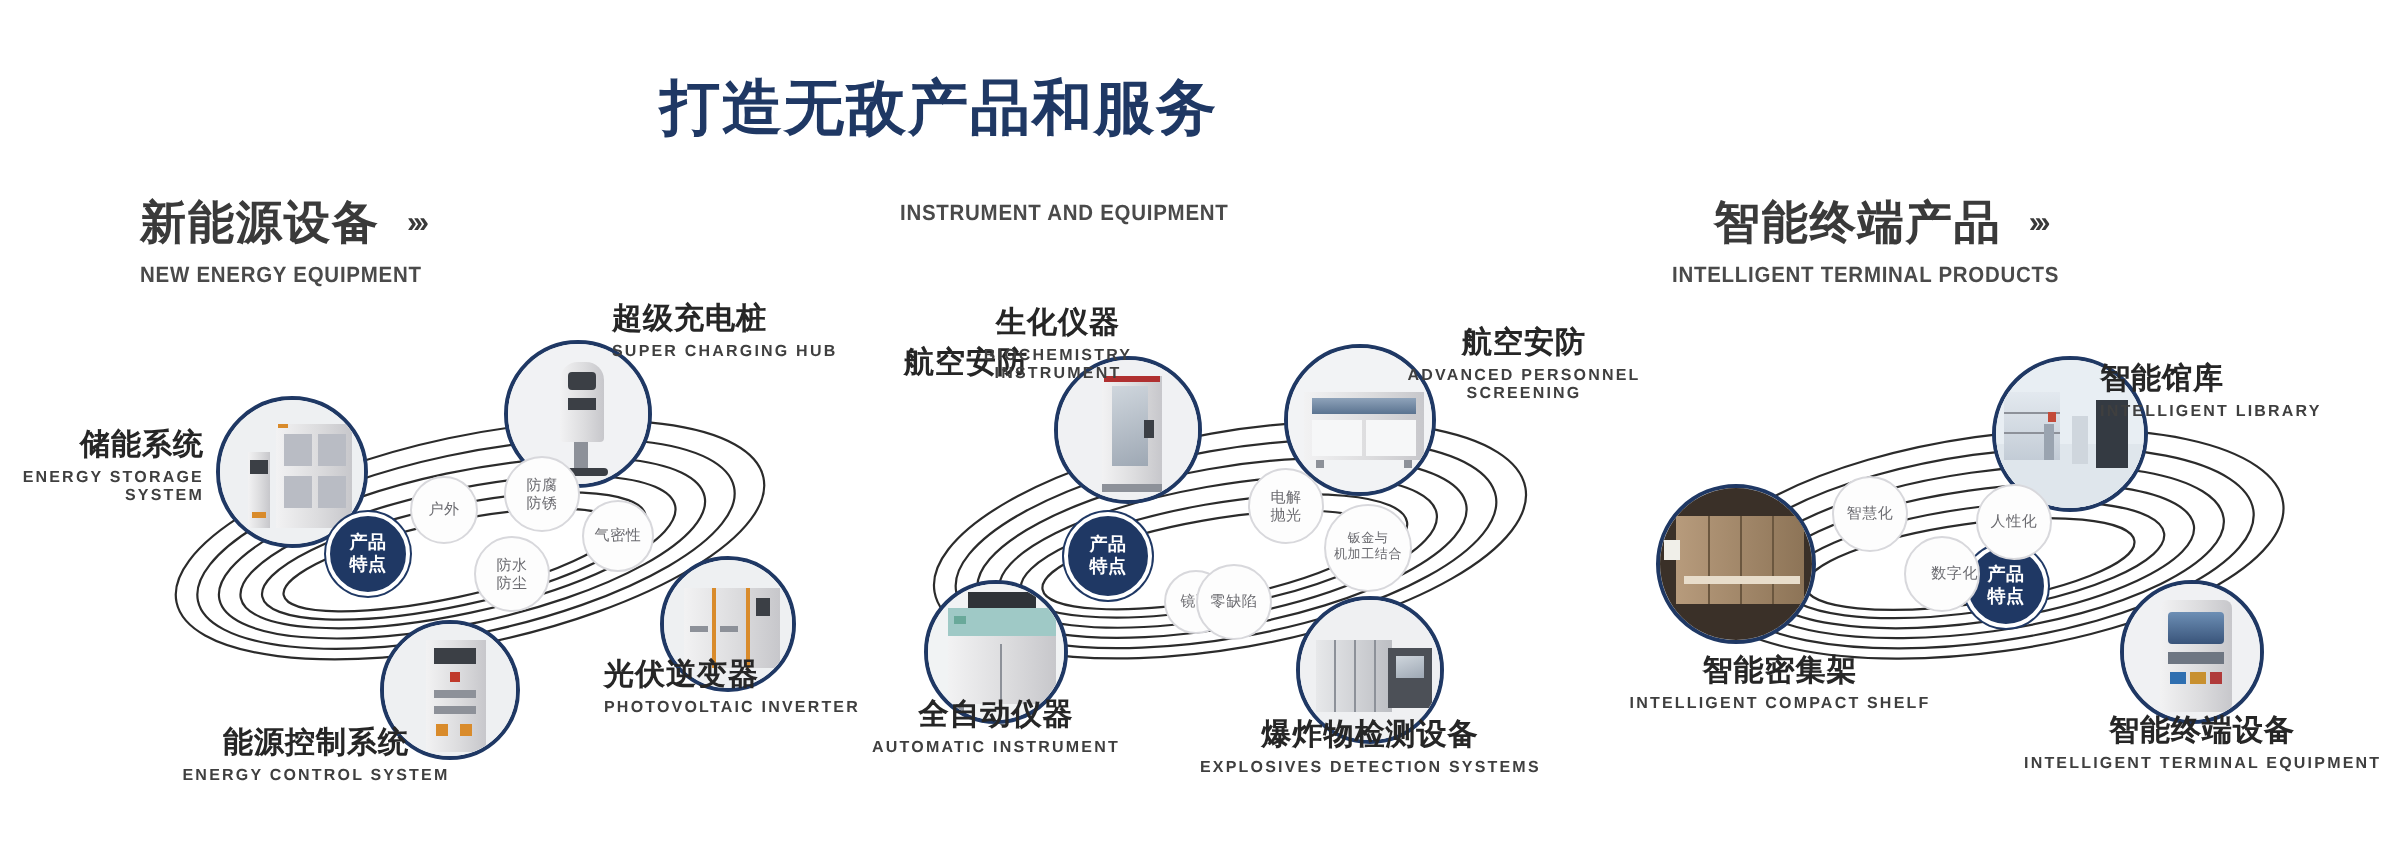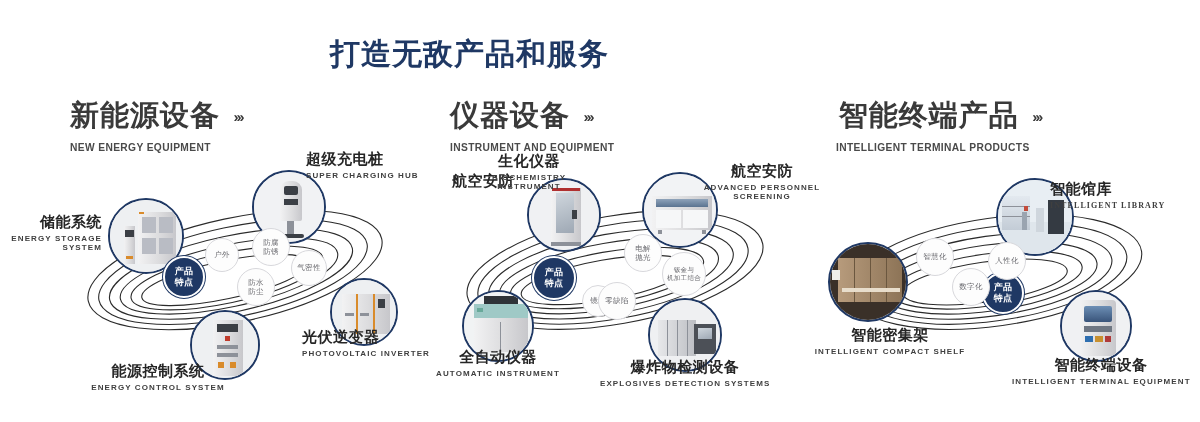"新能源设备" .sec-head .cn { font-size: 29px -> 23px }
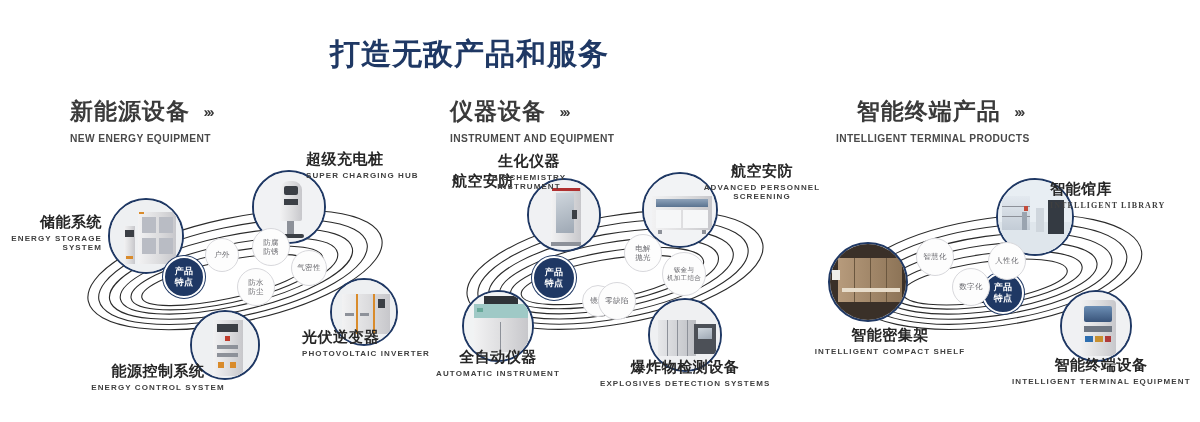"仪器设备 ›››" div { html: <div> <span>仪器设备</span> <span>›››</span> </div> -> none }
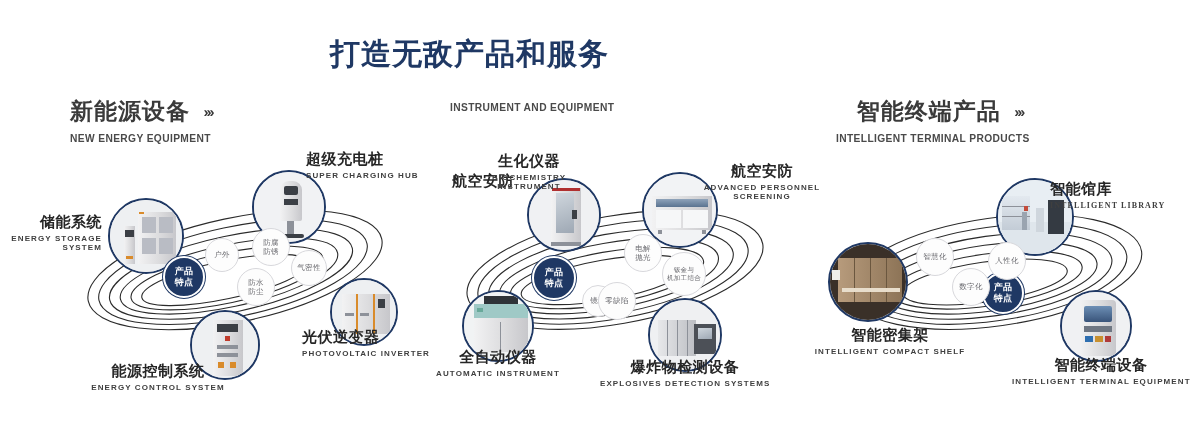"智能馆库" div.lab { font-family: Liberation Serif, serif -> none }
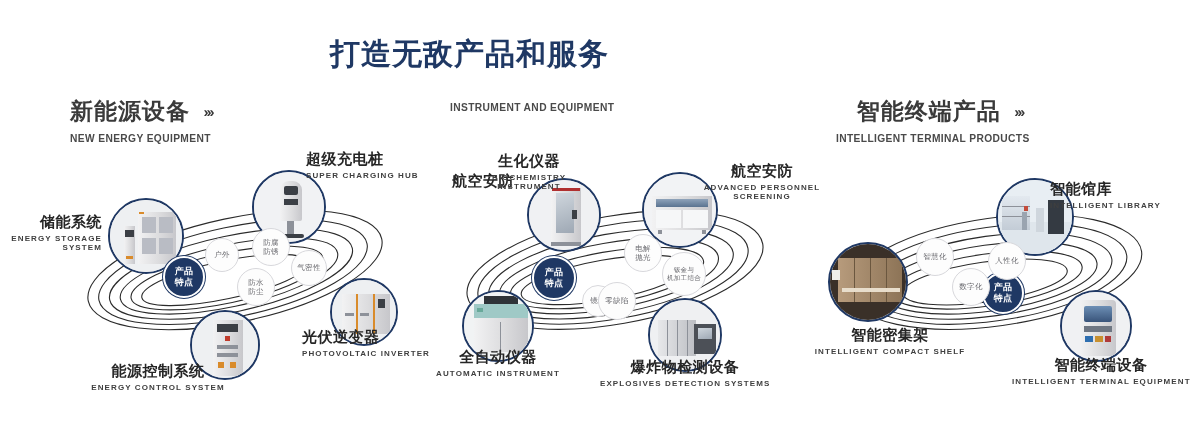"数字化" div.bub { justify-content: none -> flex-end }
